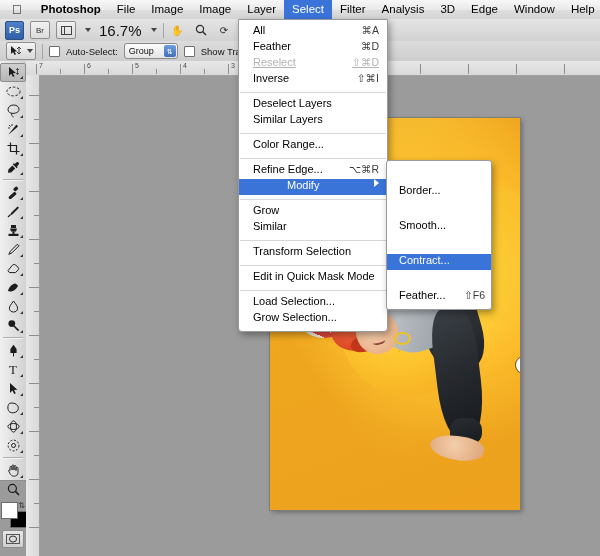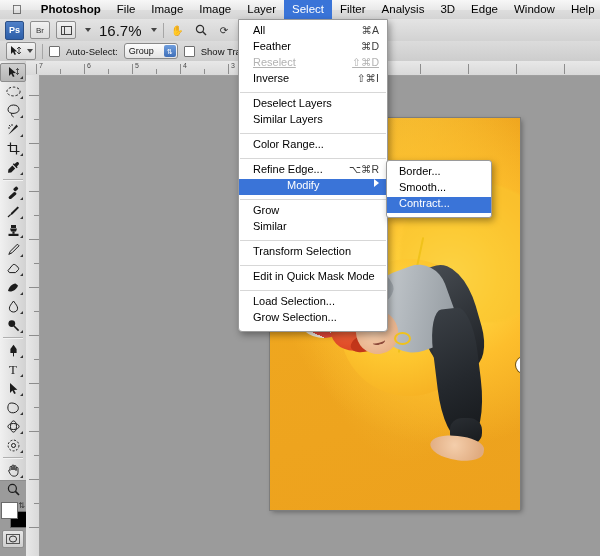"Border..." .submenu .mrow { margin-top: none -> 19px }
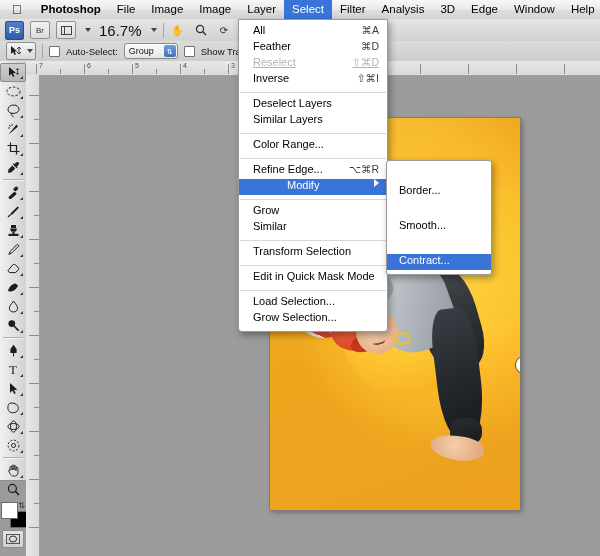"Feather..." div.mrow { html: none -> <div> <span>Feather...</span> <span>⇧F6</span> </div> }
